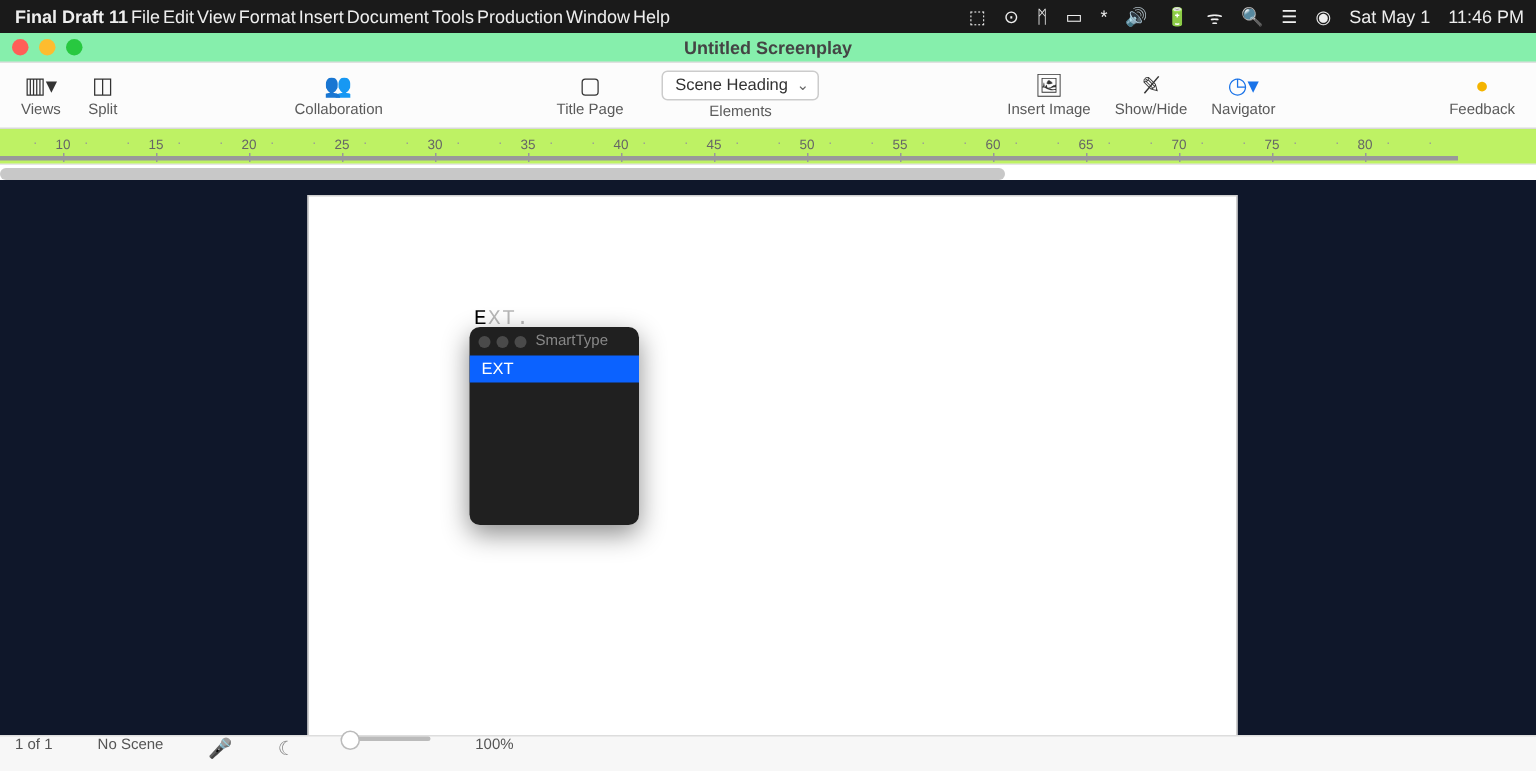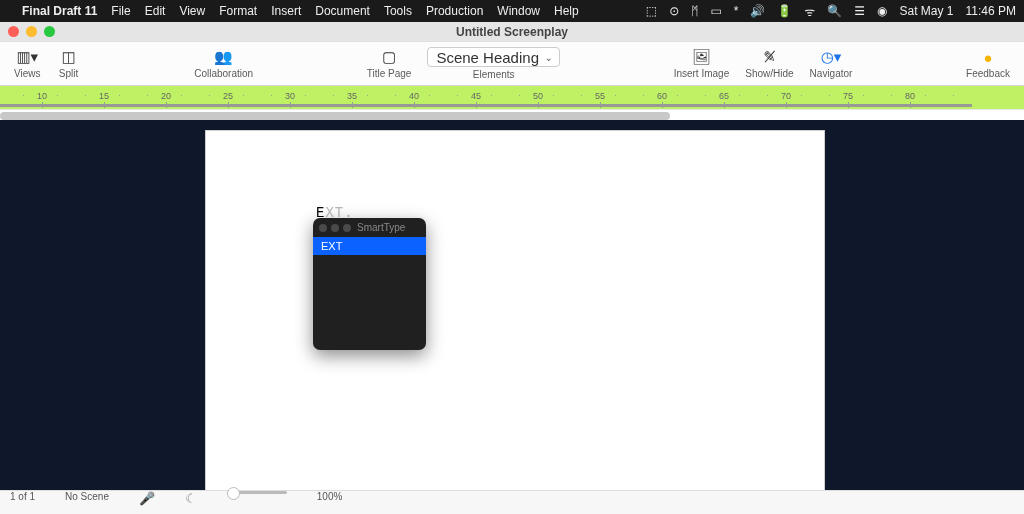"Final Draft 11" .menubar .left, .menubar .right { gap: 14px -> 2px }
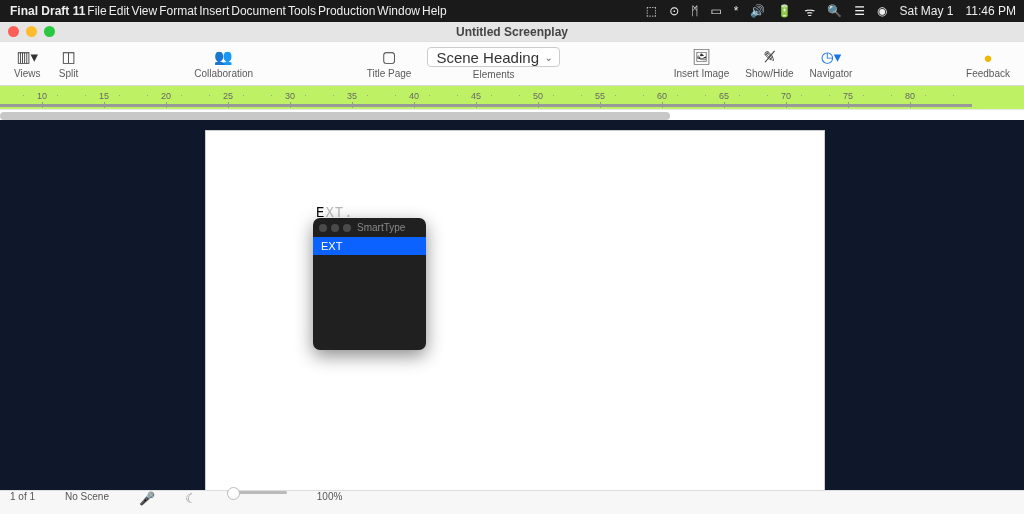"Untitled Screenplay" .titlebar { background: #e5e5e5 -> #86efac }
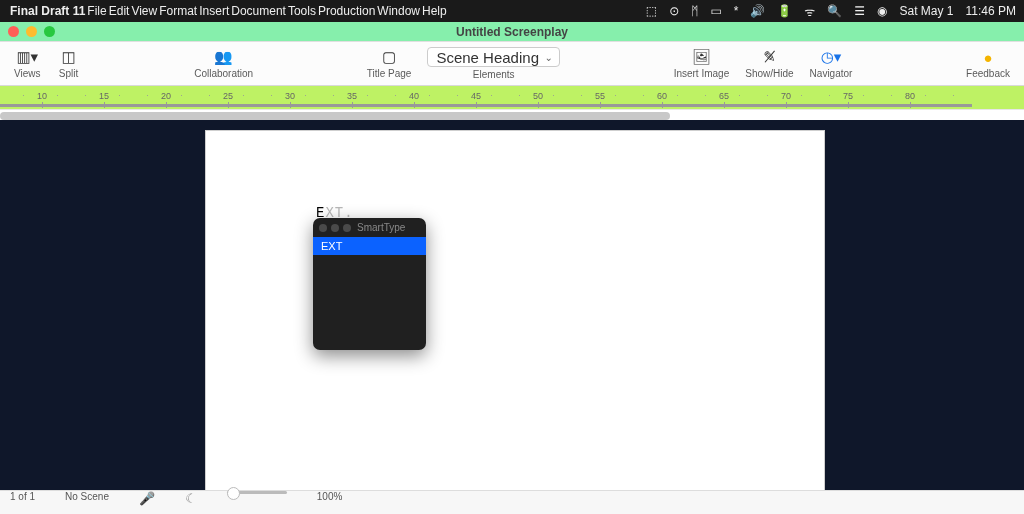"Scene Heading" .elements-select { font-size: 15px -> 11px }
